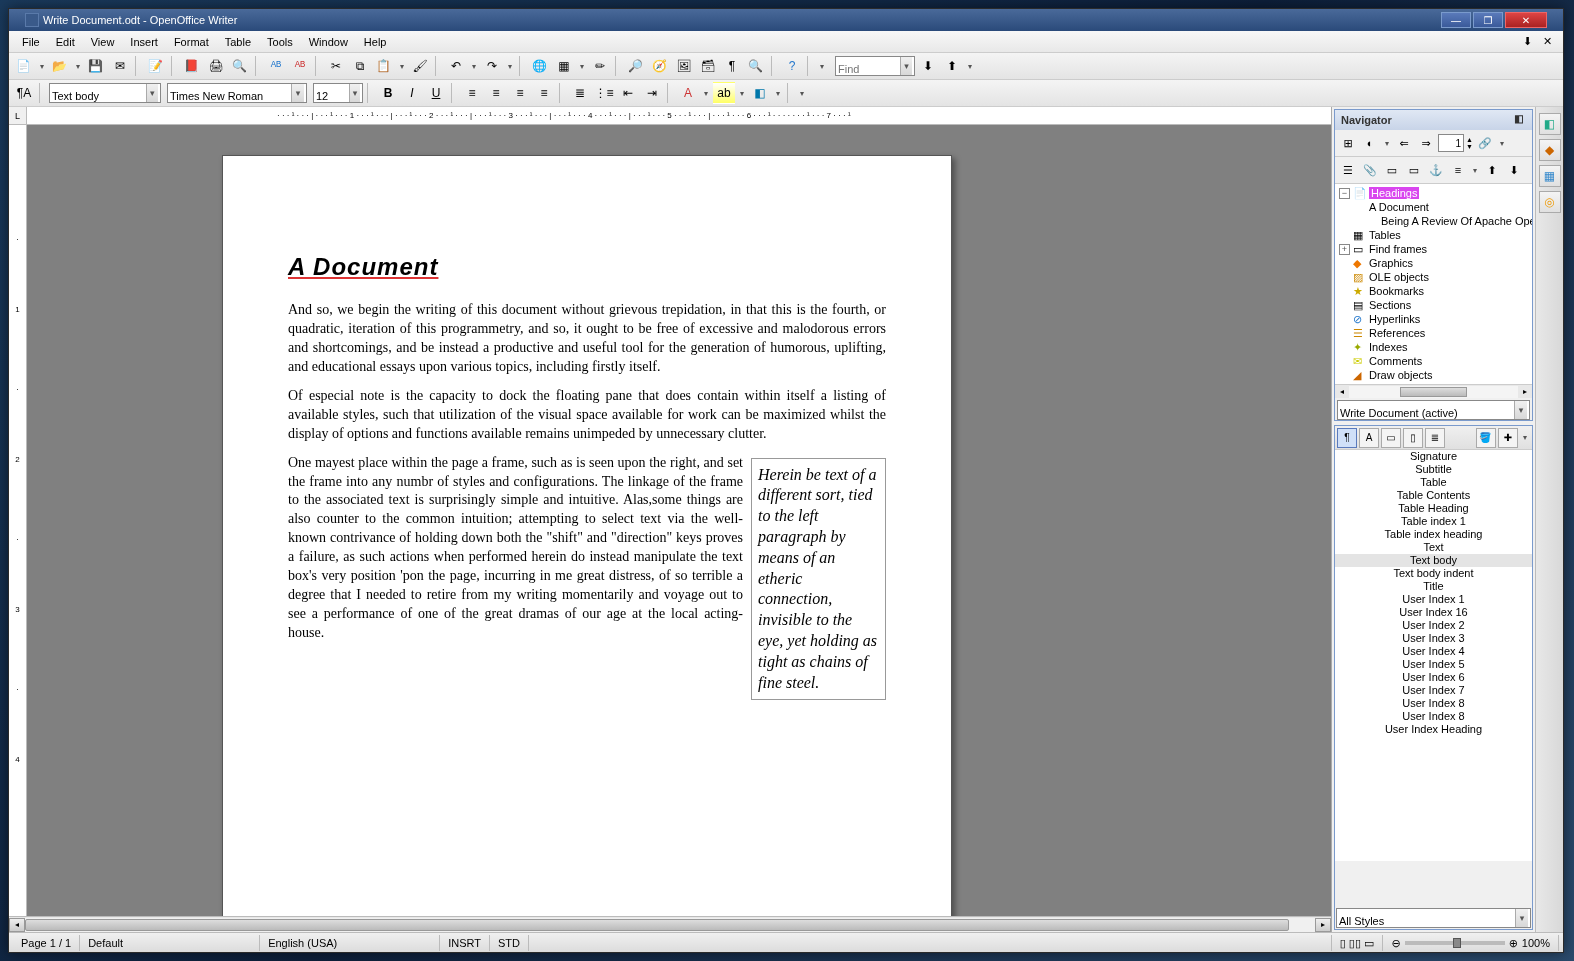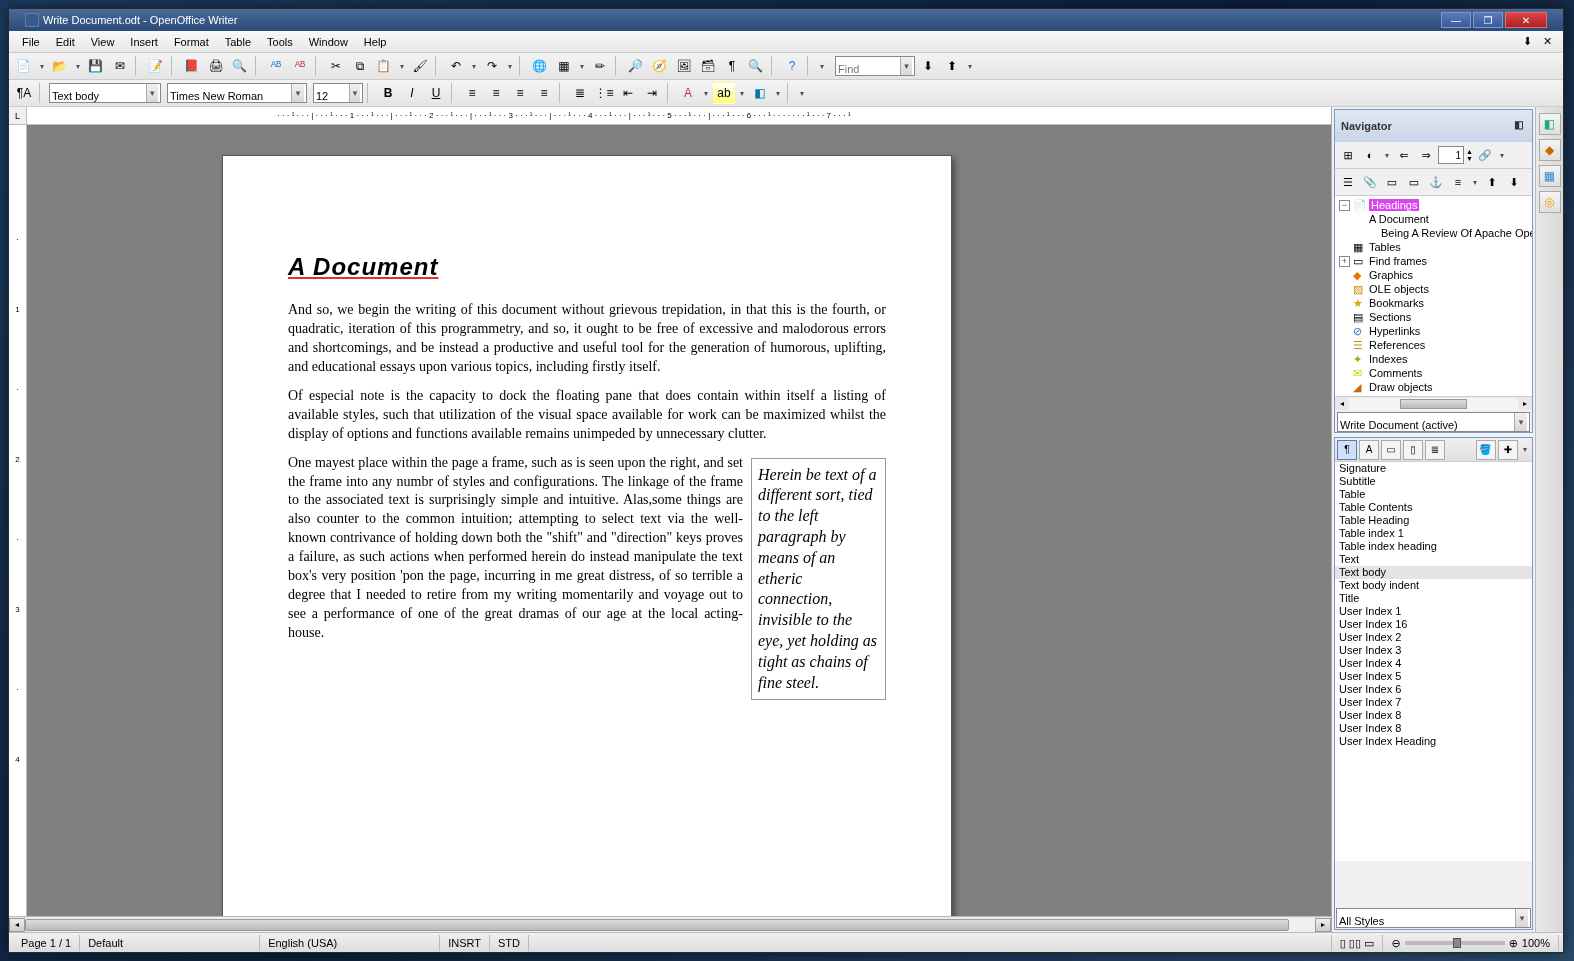"Navigator" .navhead { height: 32px -> 20px }
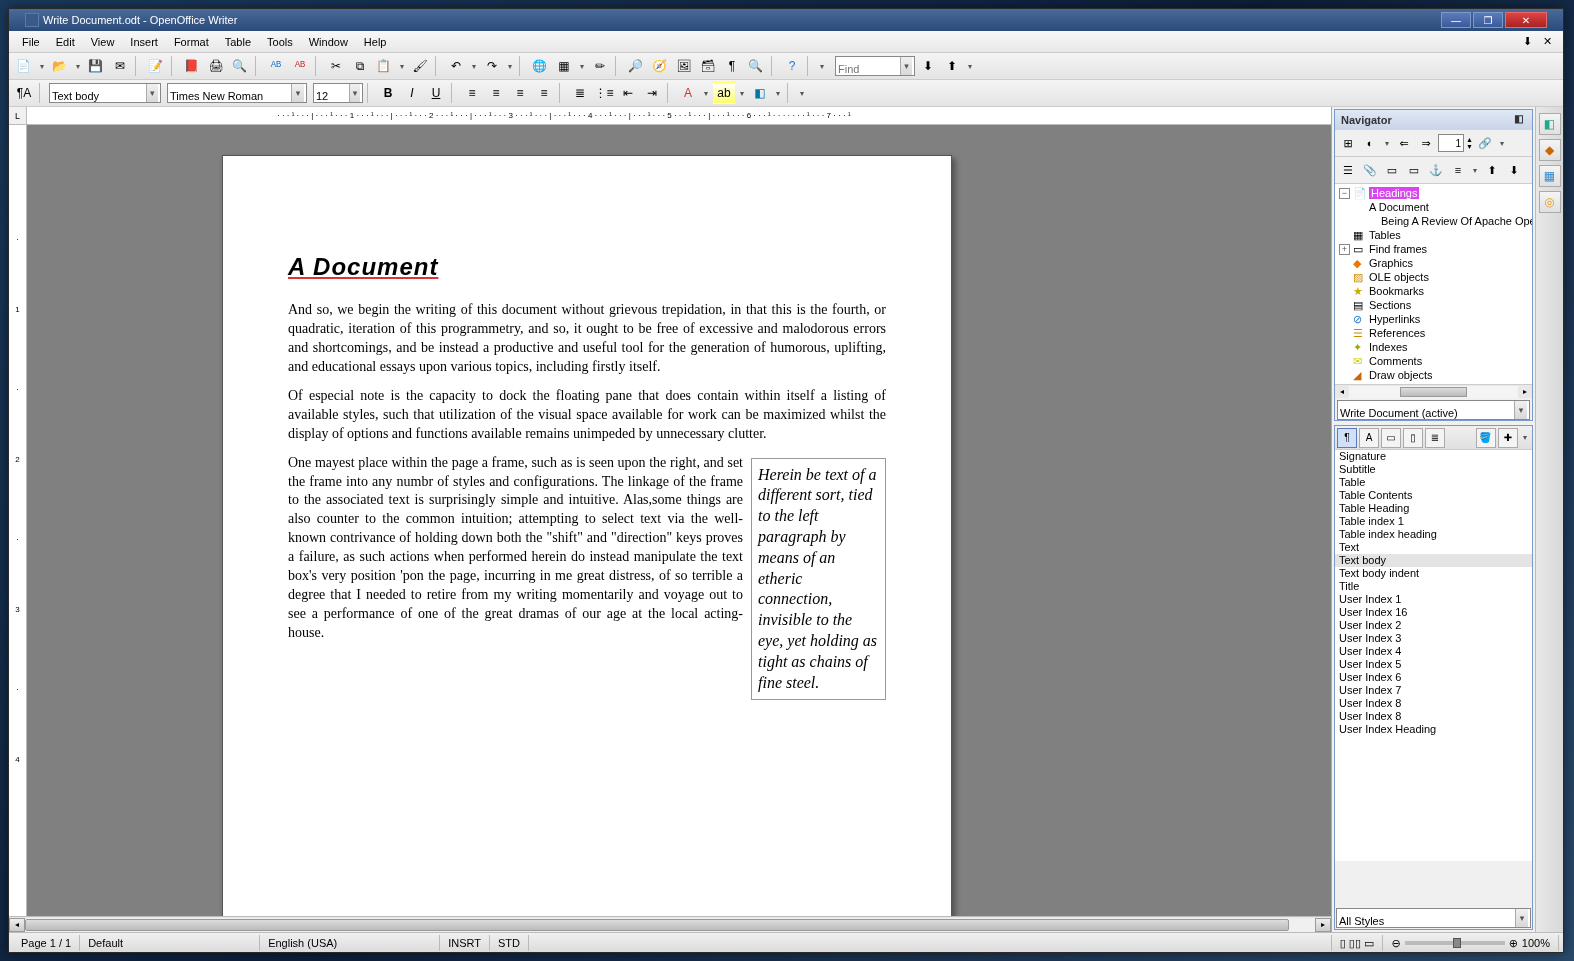"Signature" .stylelist .sitem { text-align: none -> center }
